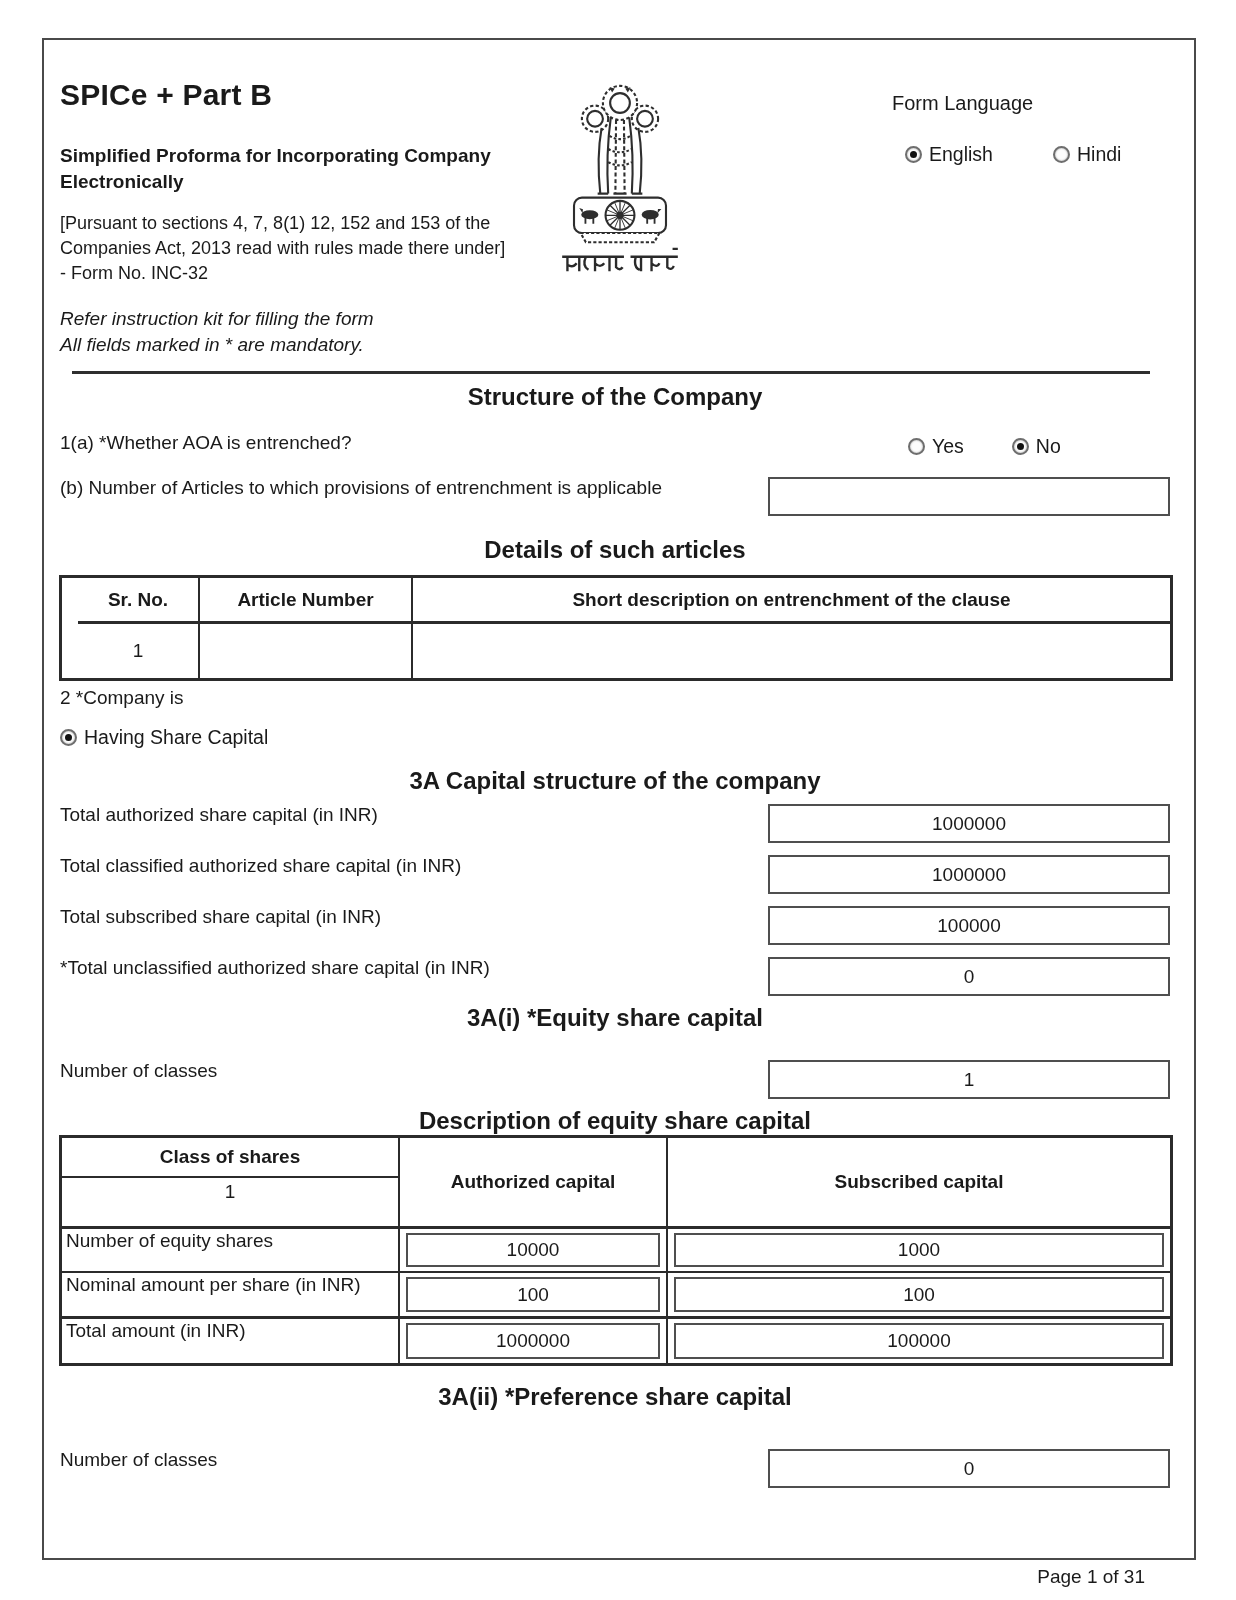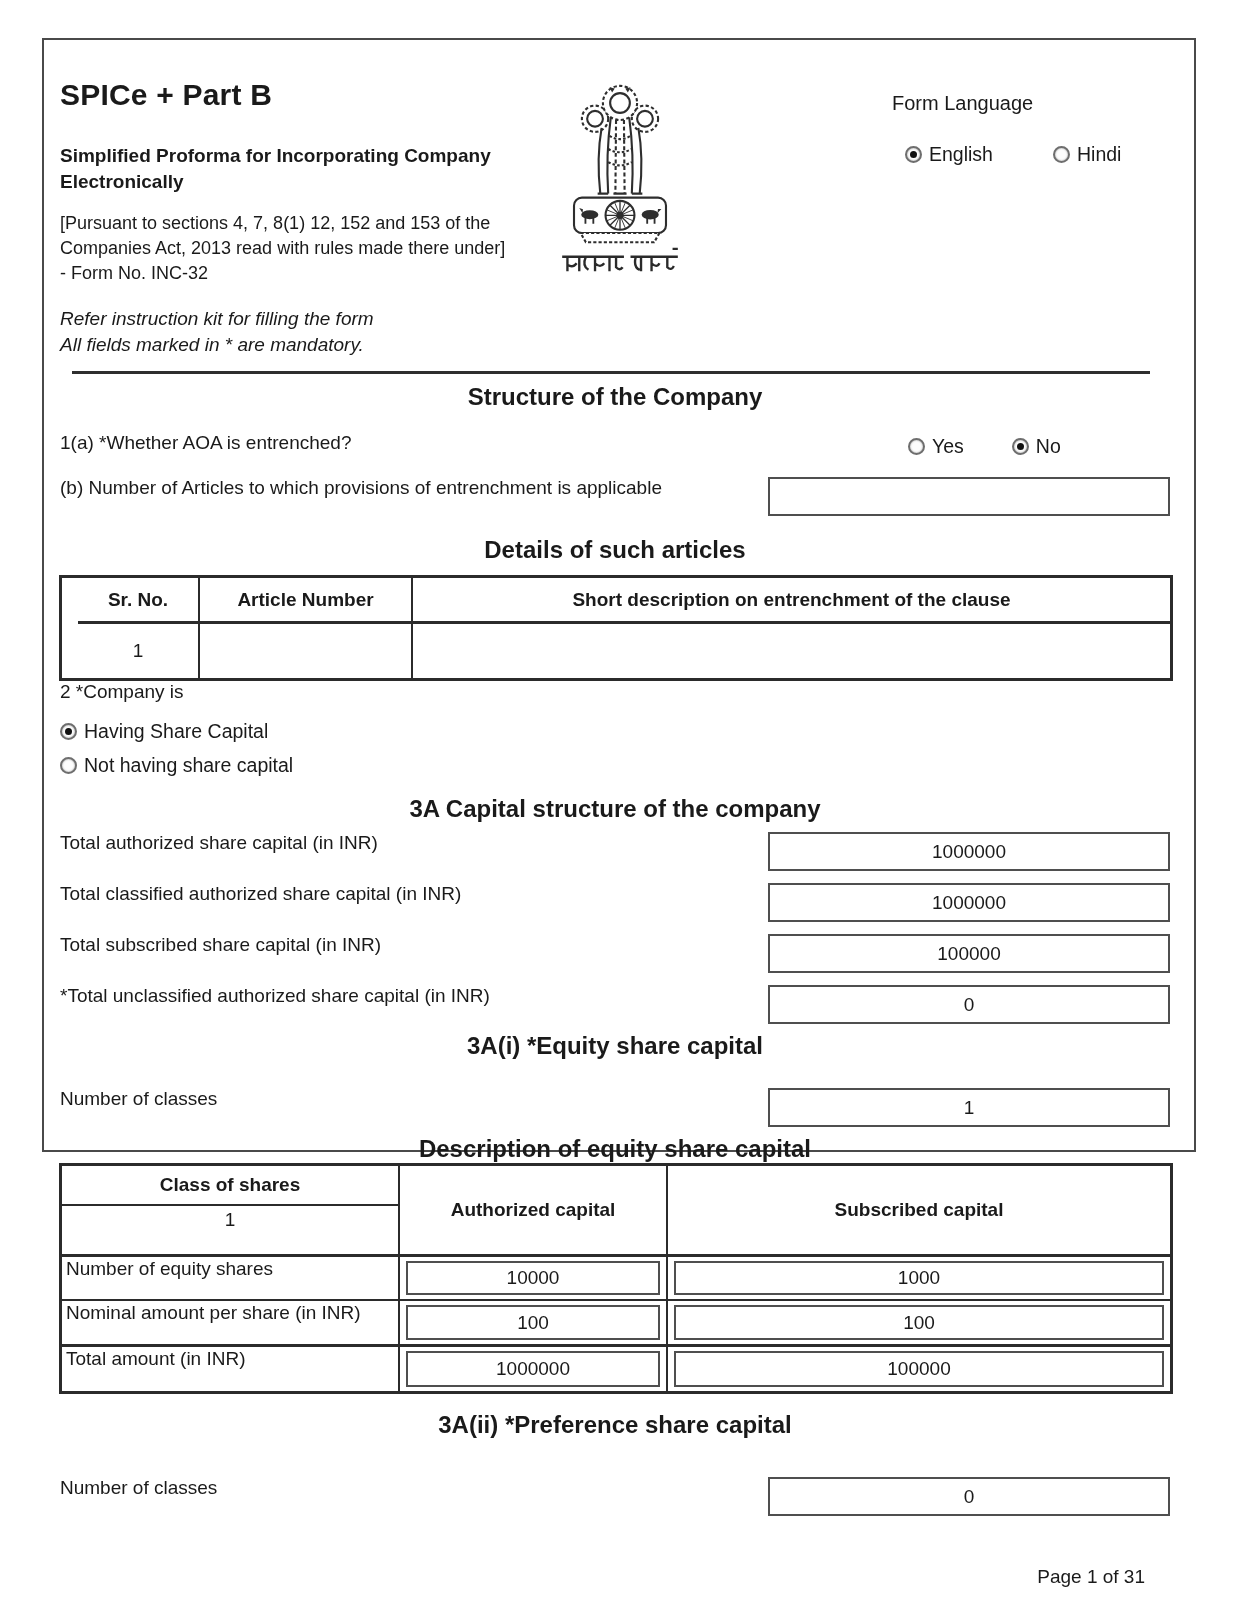"SPICe + Part B" .page { height: 1114px -> 1522px }
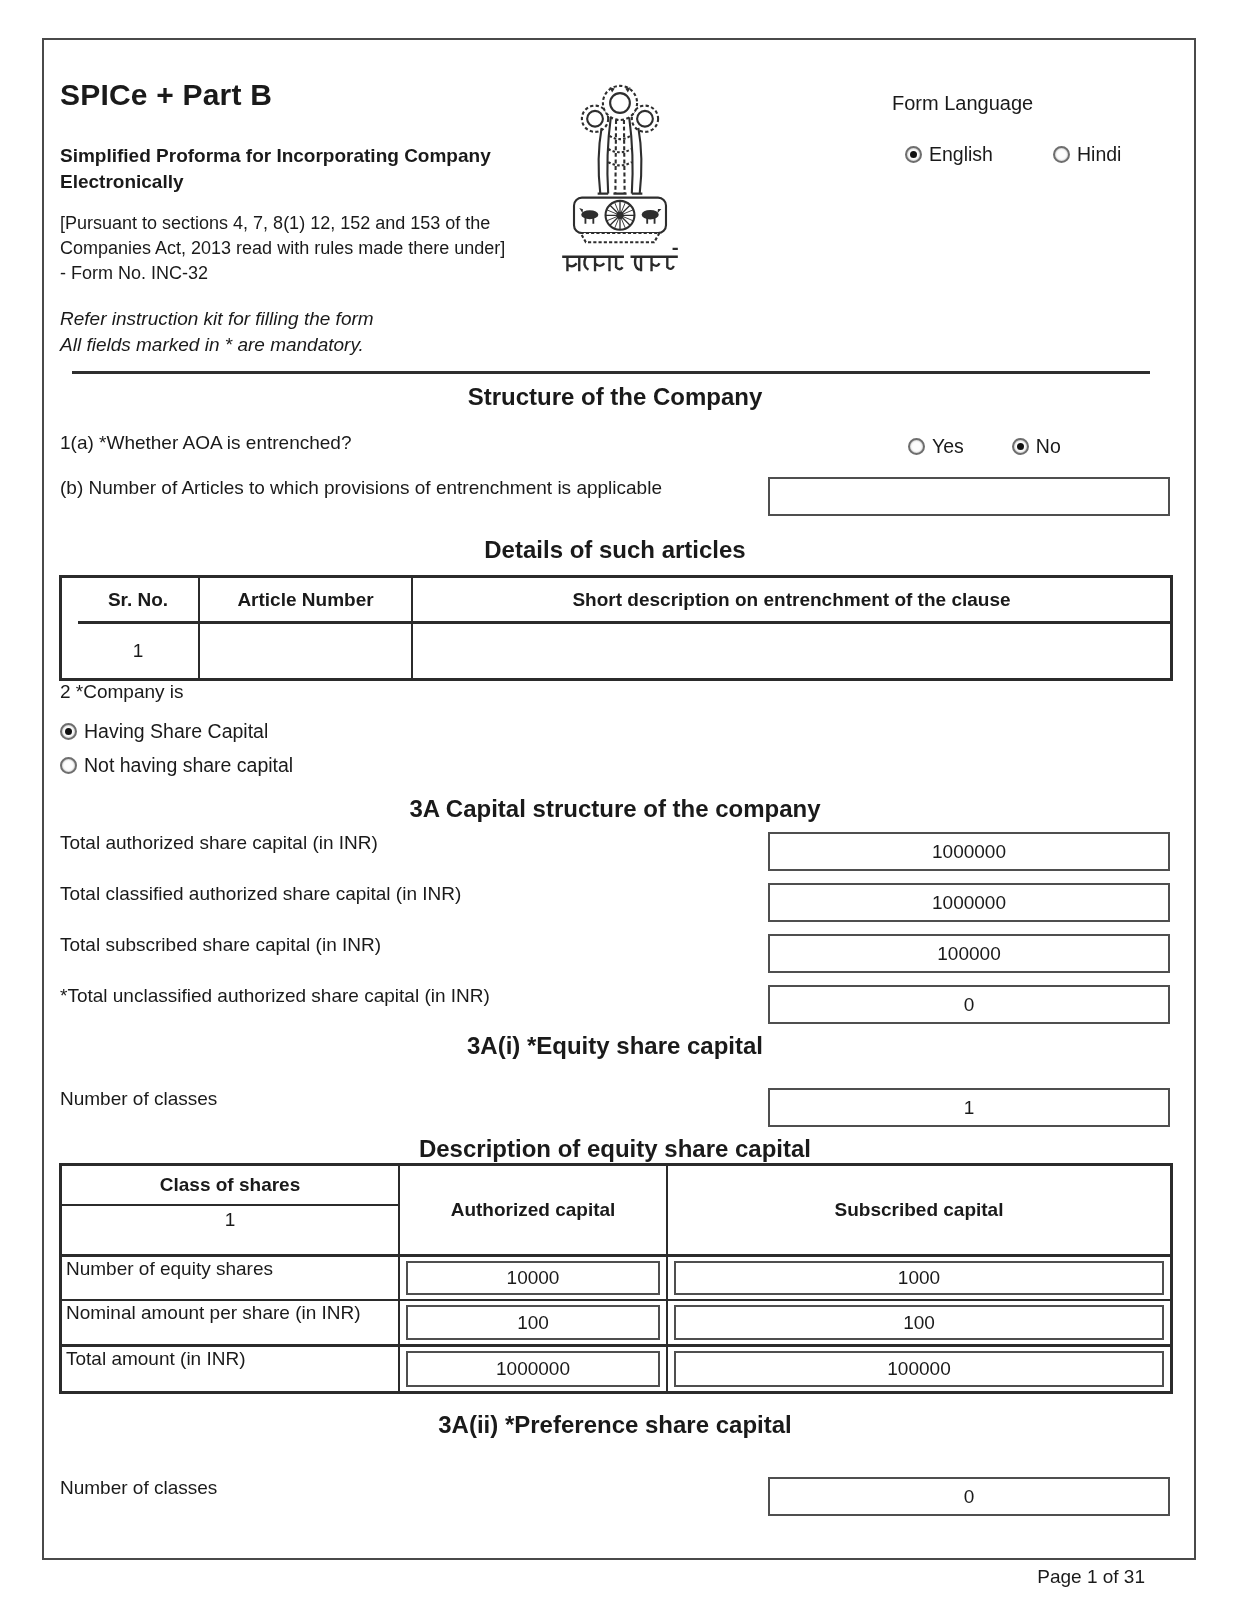"2 *Company is" div.flabel { margin-top: none -> 6px }
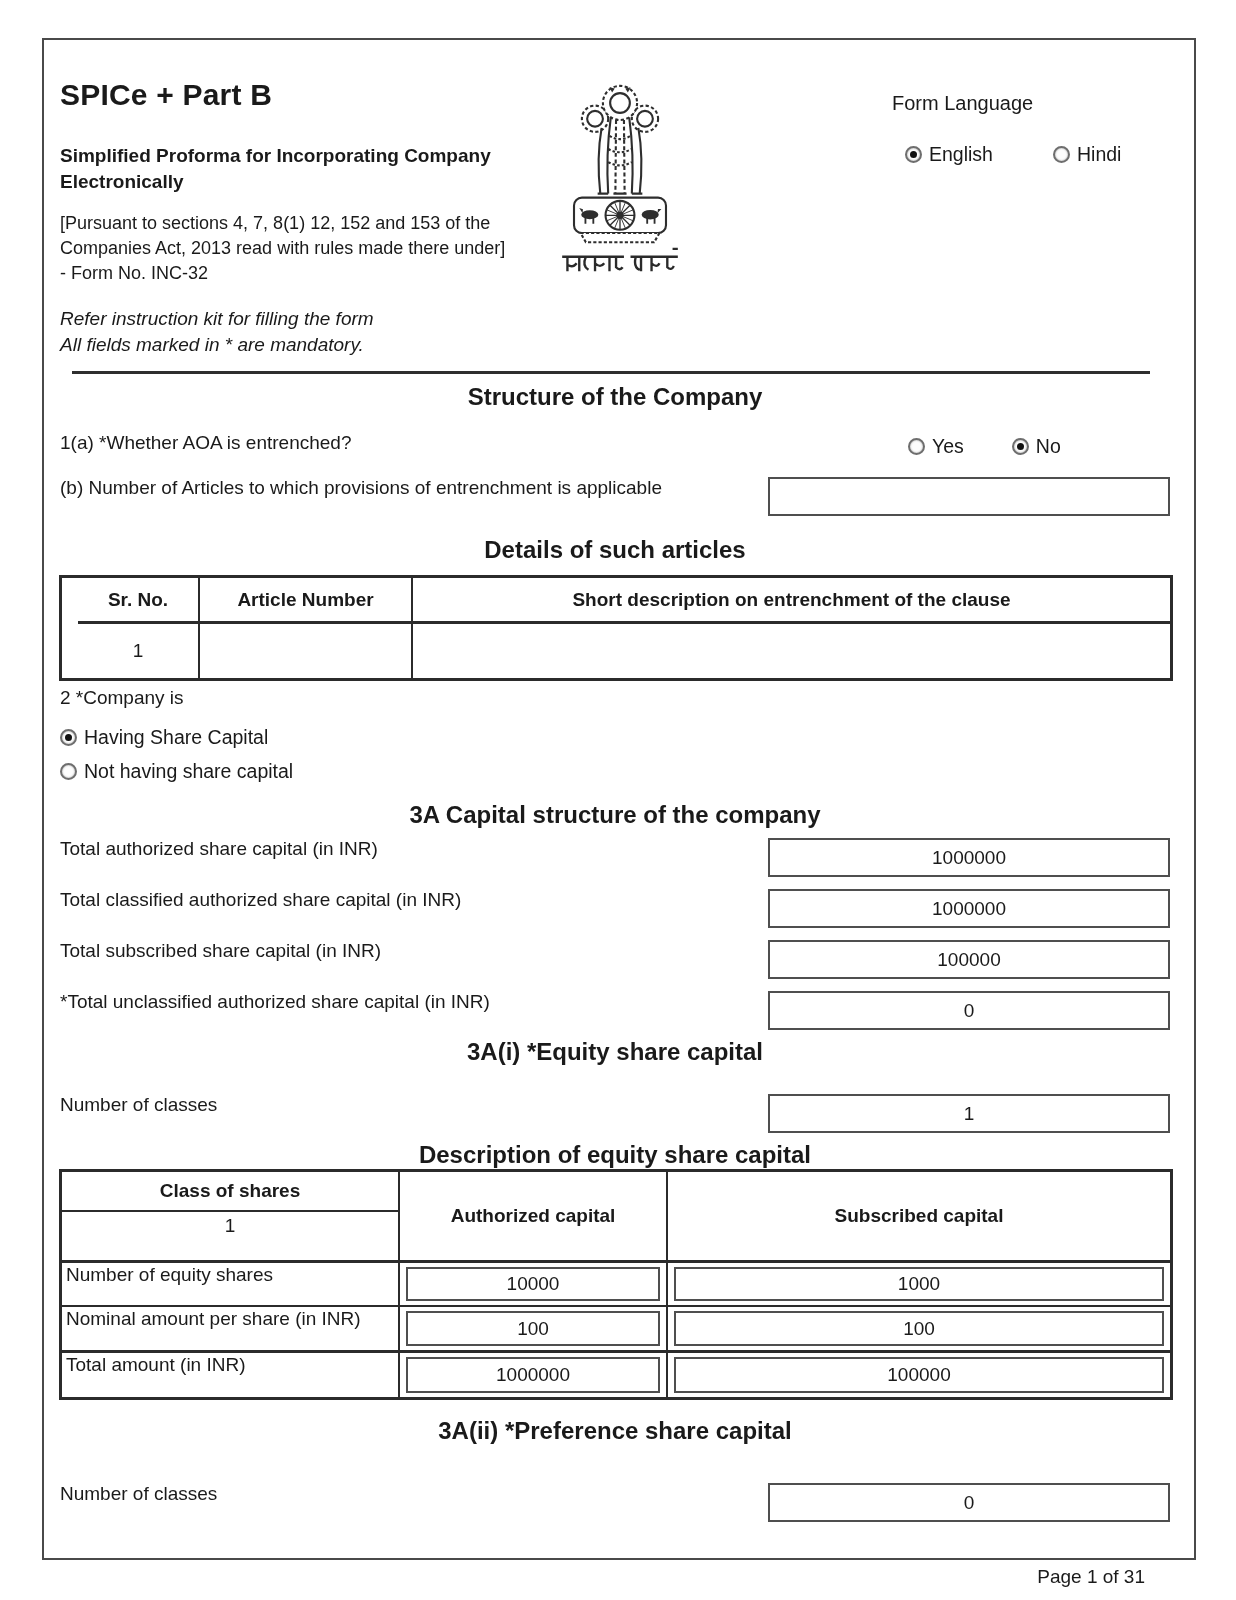"Not having share capital" div.pad { html: <div> <span> <span></span> <span>Not having share capital</span> </span> </div> -> none }
